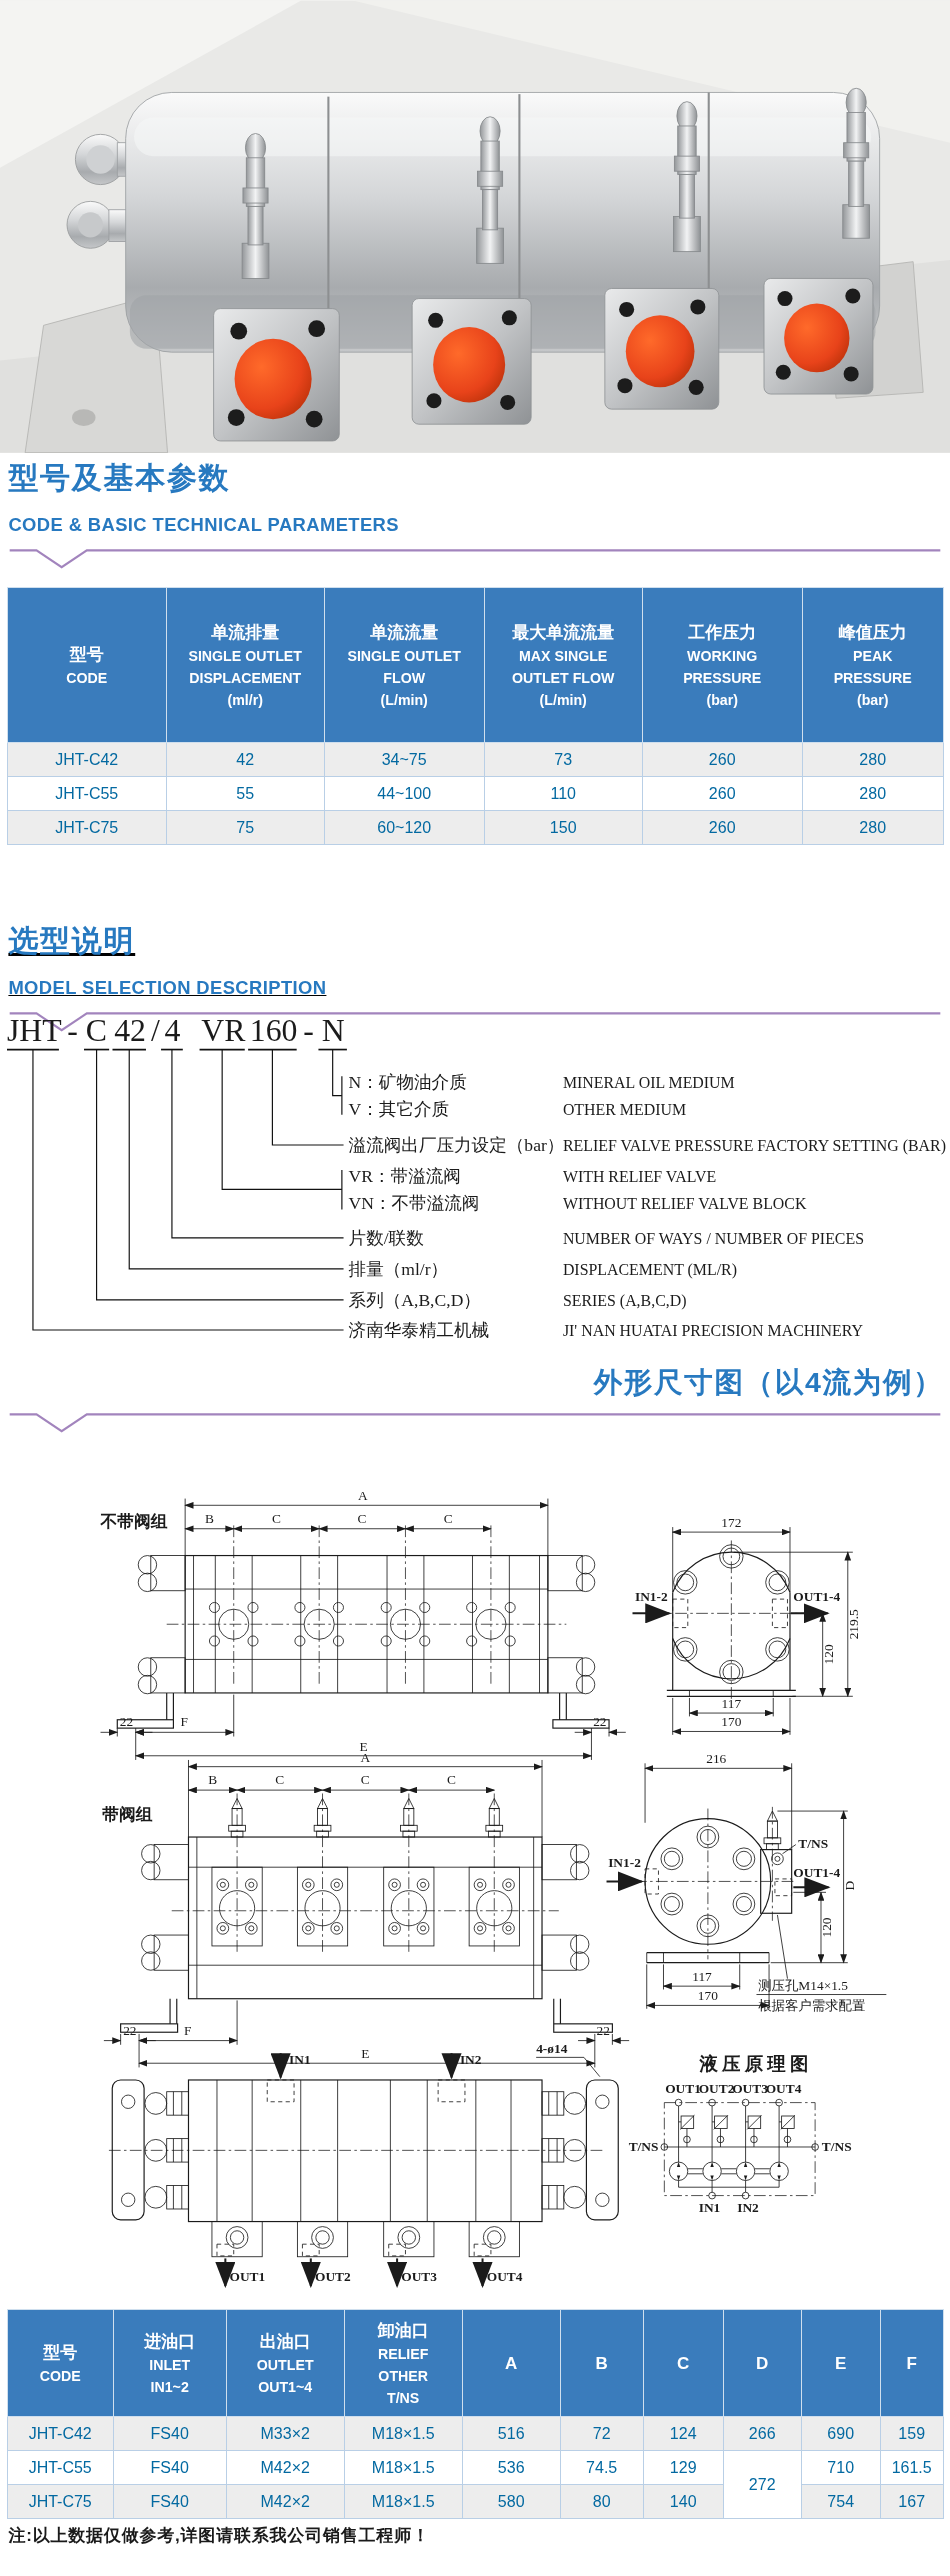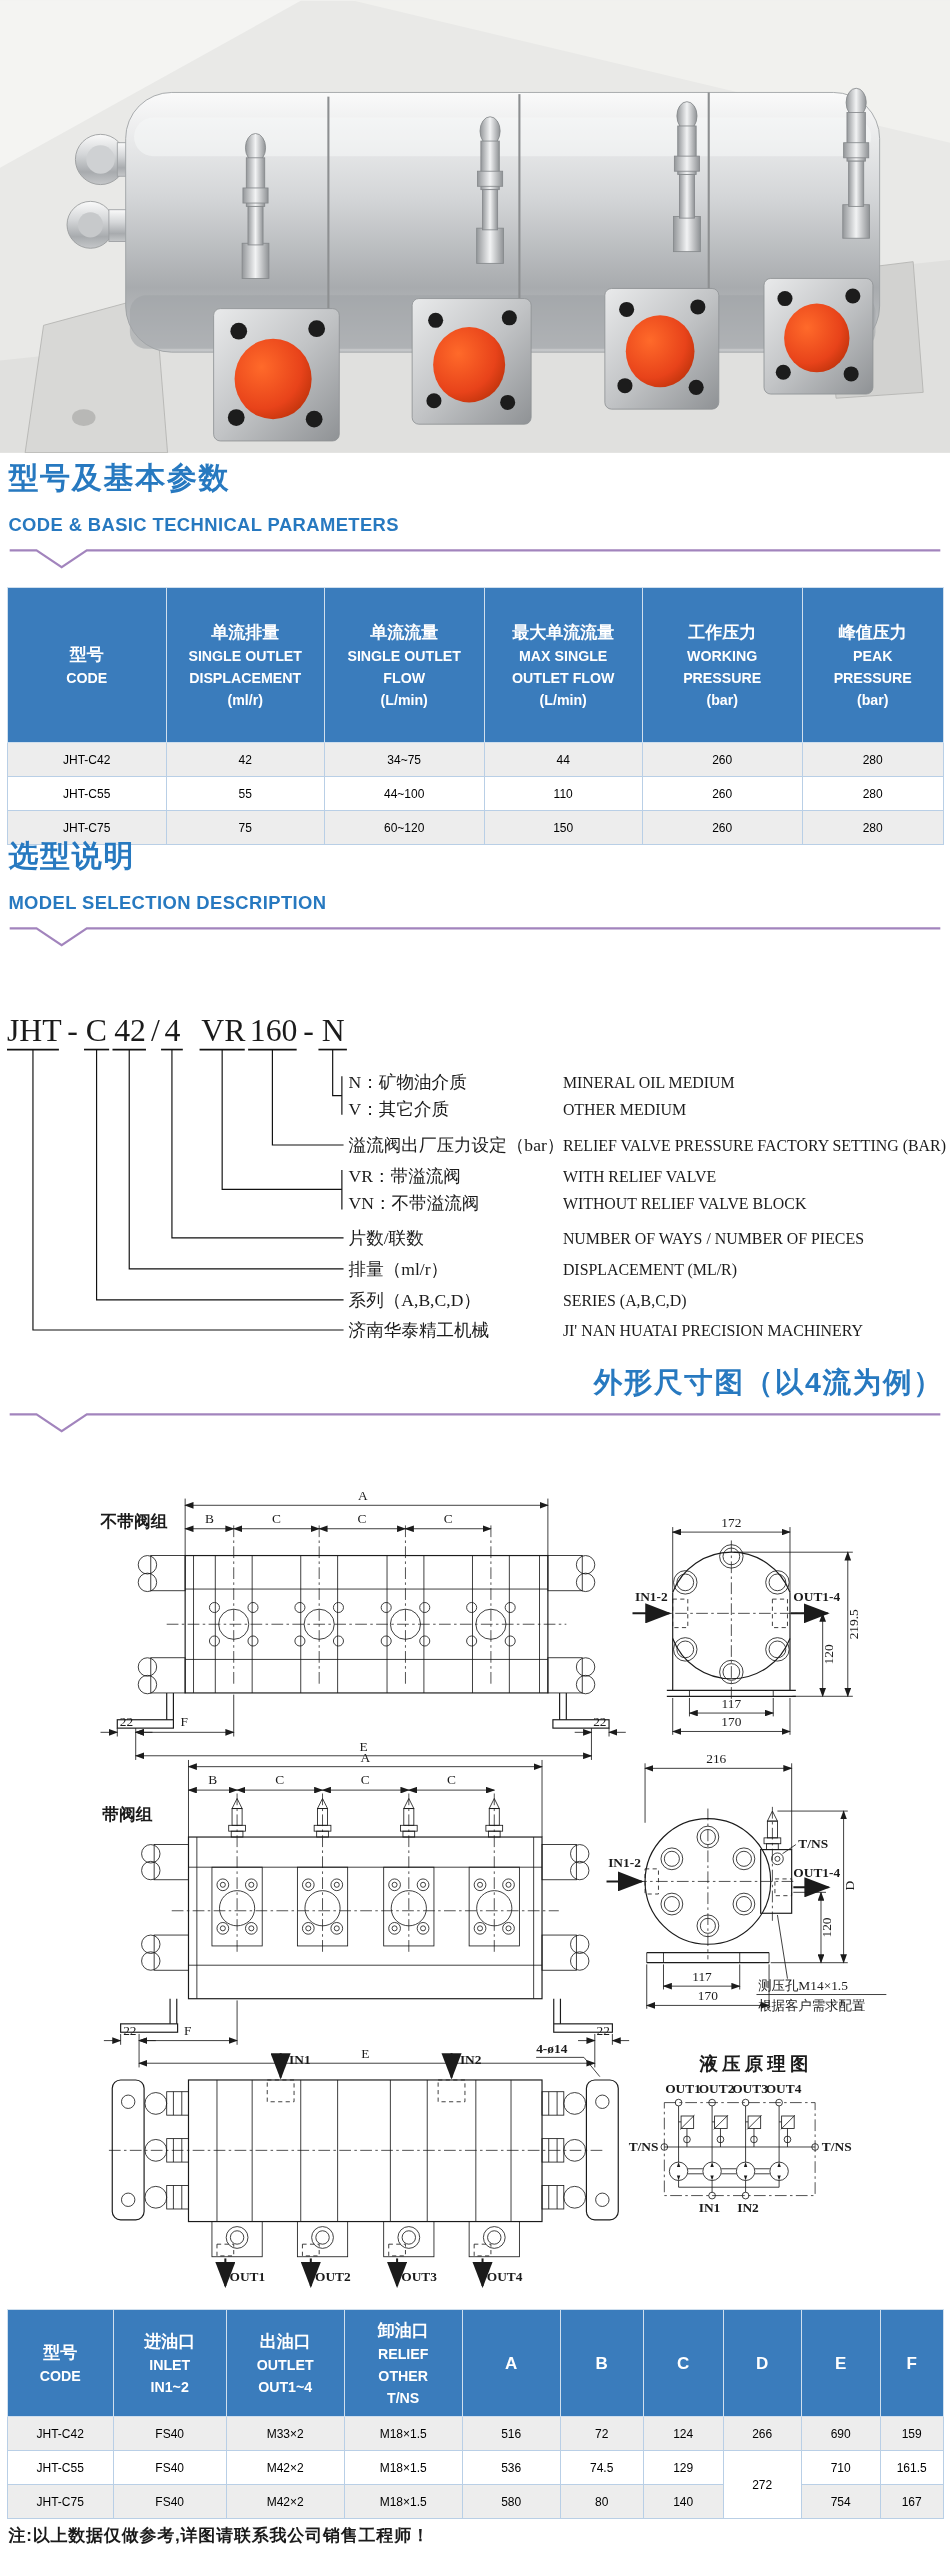"JHT-C42" td { color: #000000 -> #0369a1; font-size: 12px -> 16px }
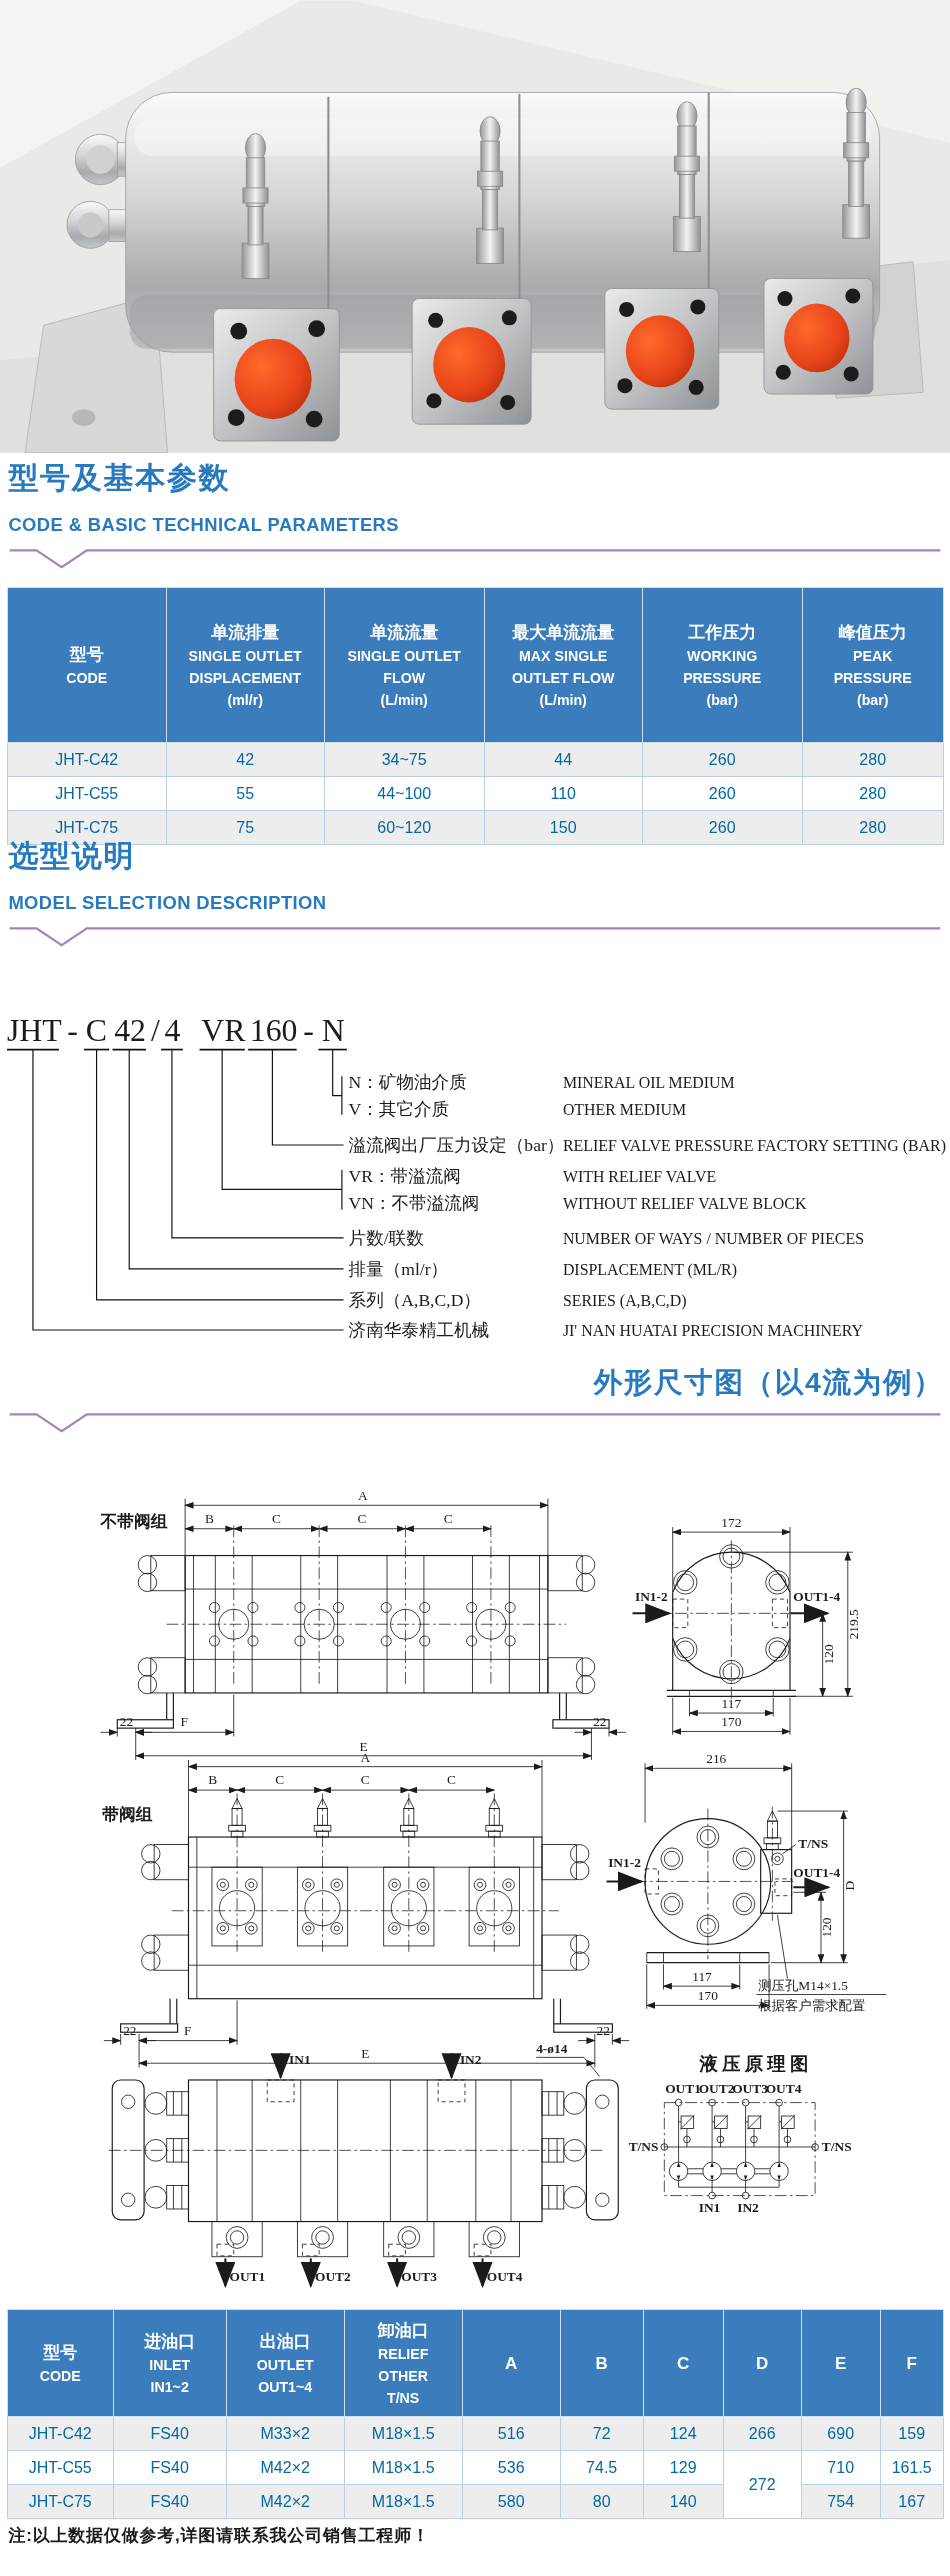"44" td { text: 44 -> 73 }
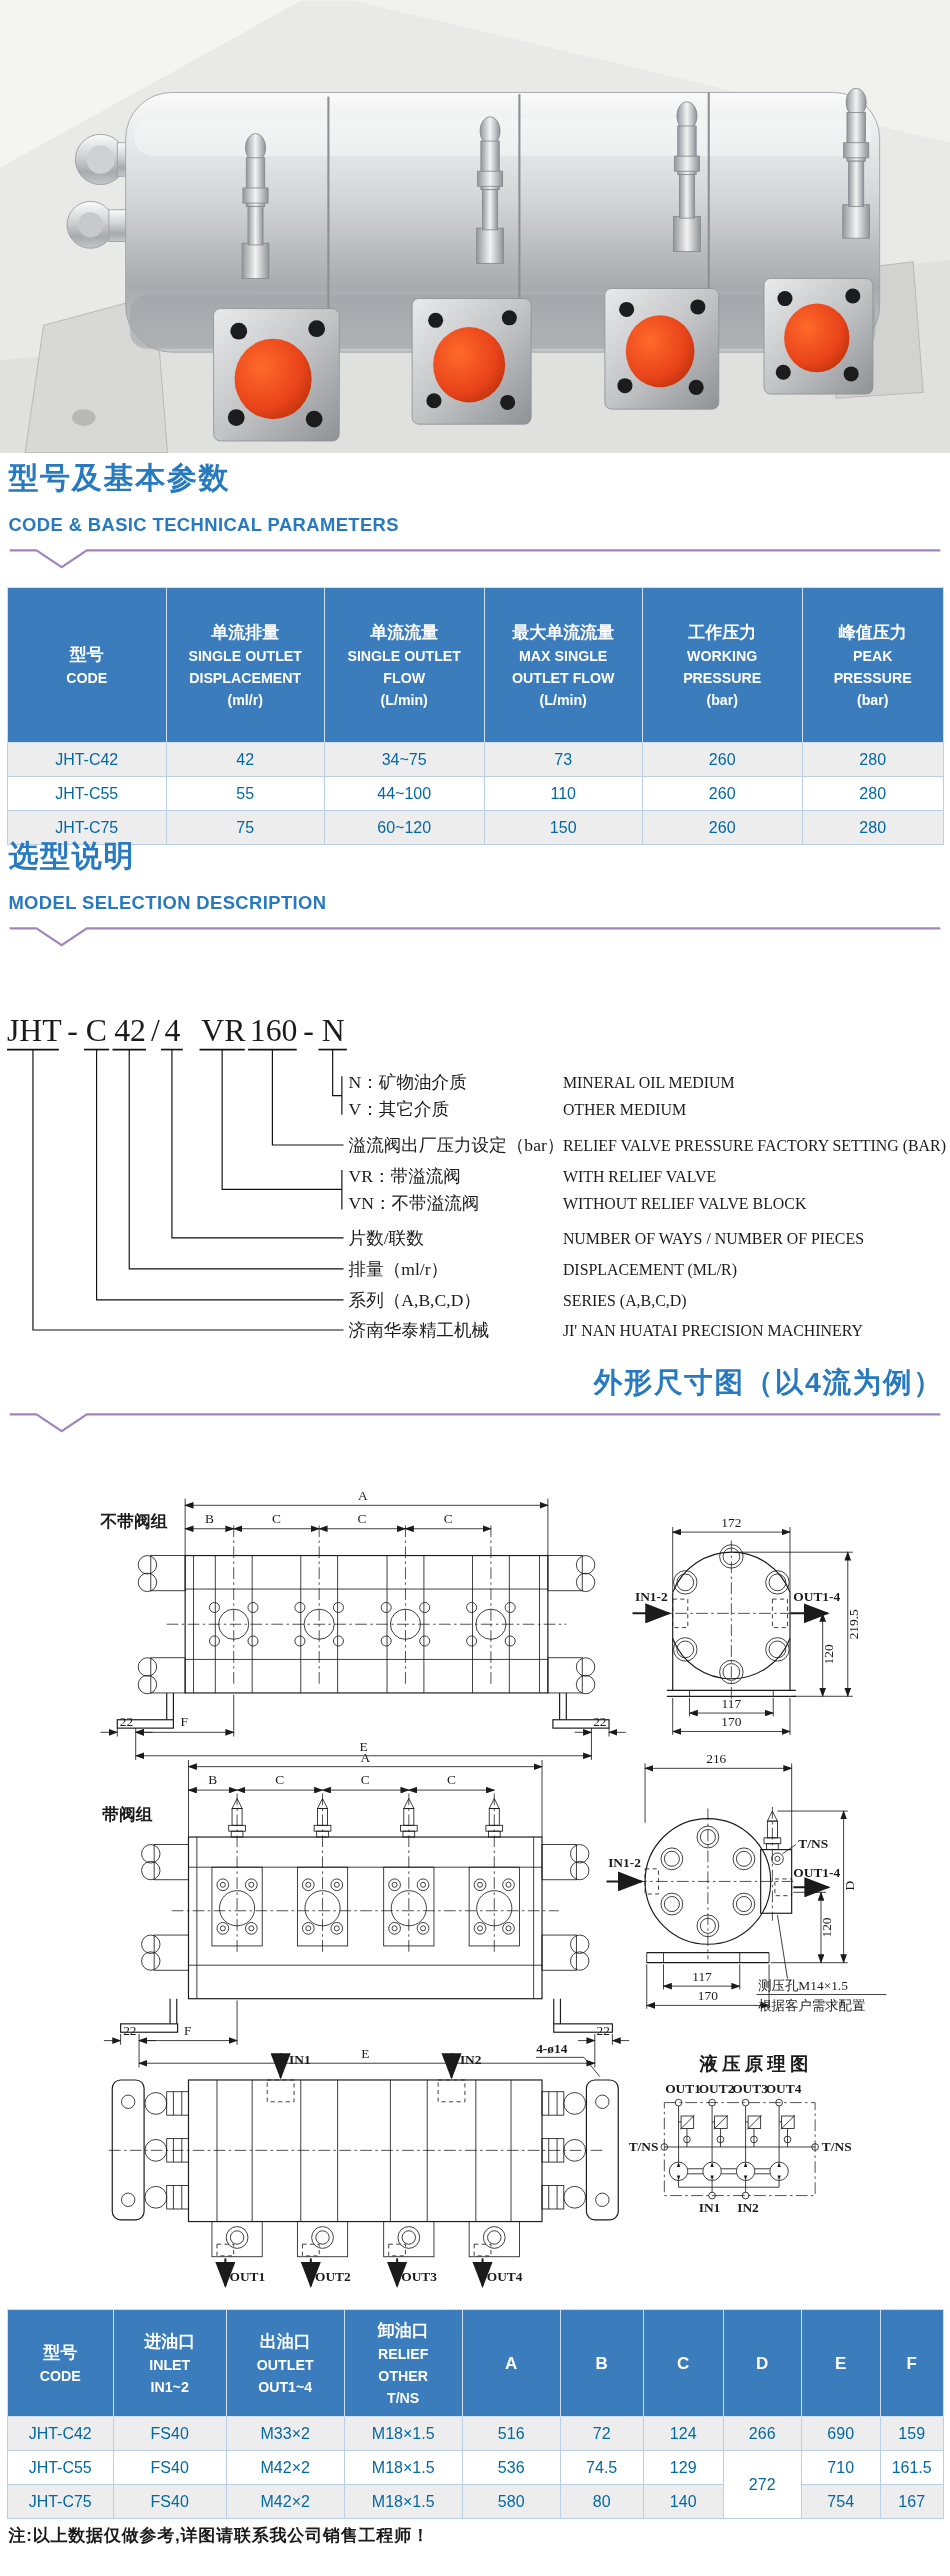"选型说明" div.sec { text-decoration: none -> underline; top: 837px -> 922px }
